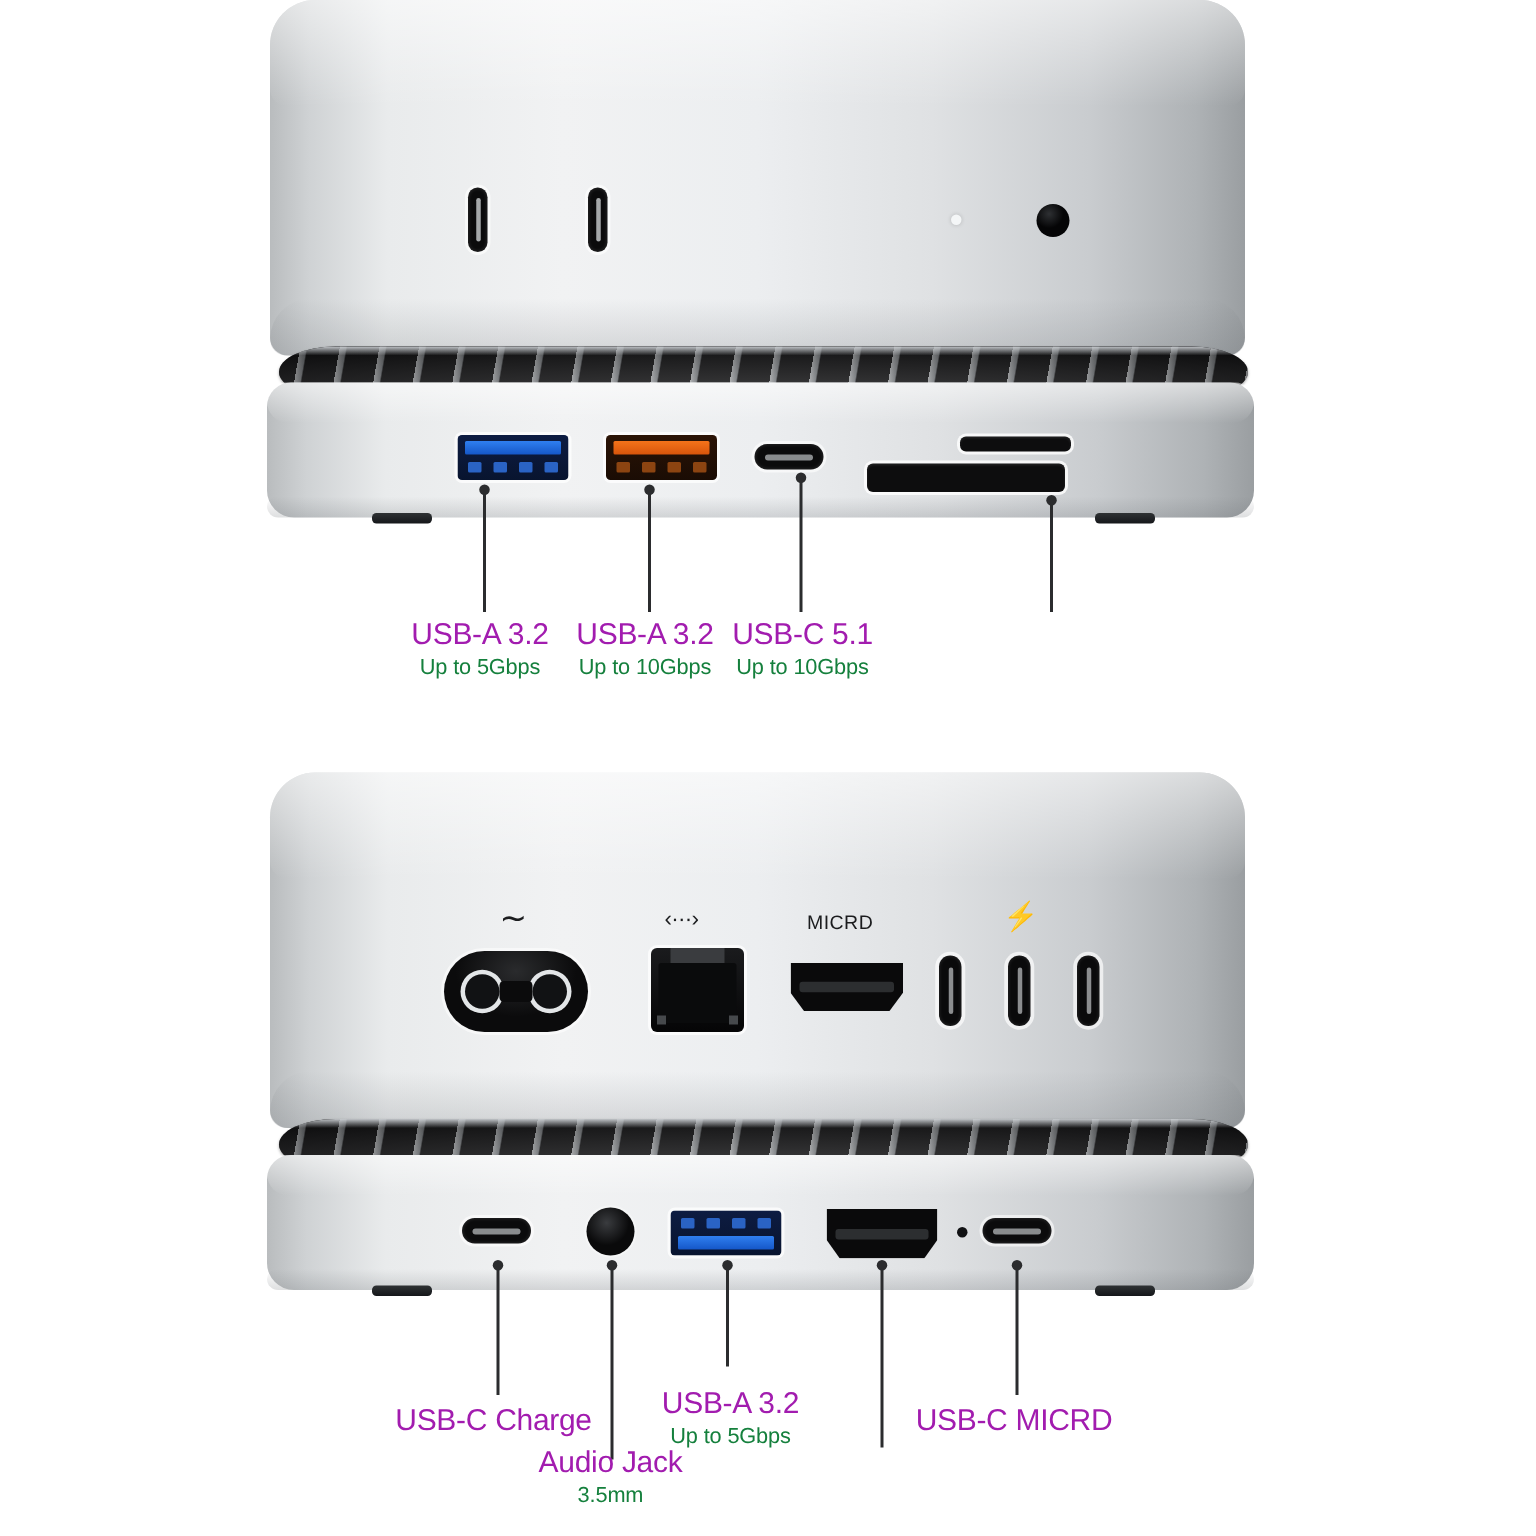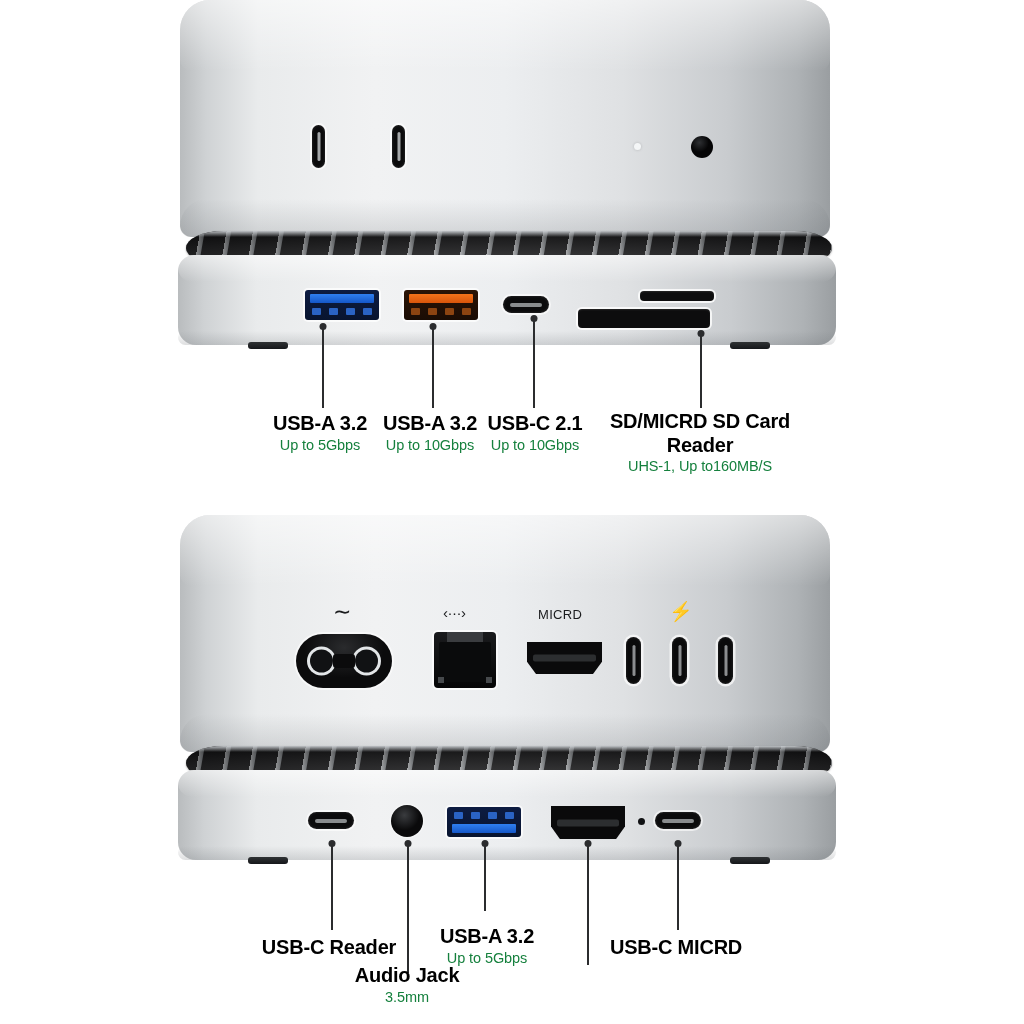"USB-A 3.2" .lbl .t1 { color: #000000 -> #a21caf; font-weight: bold -> none }
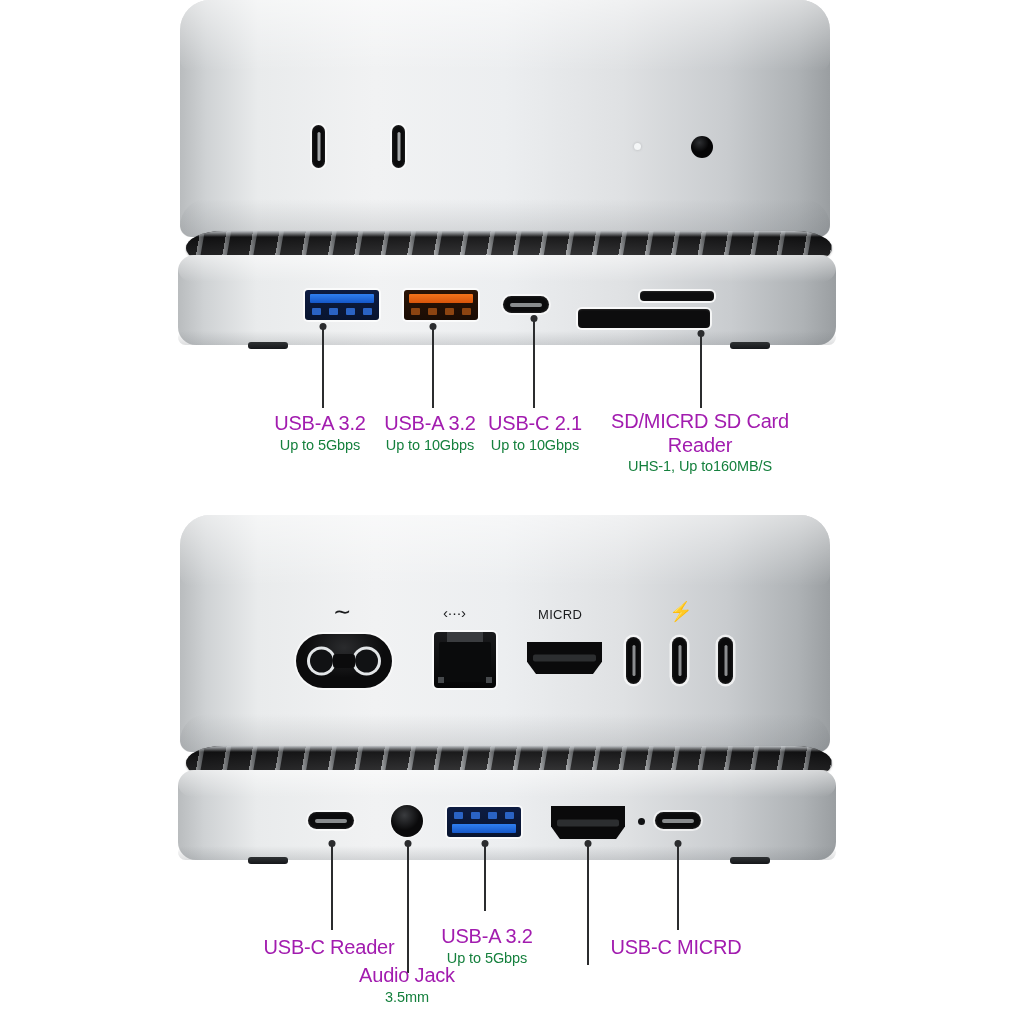"USB-C 2.1" span.t1 { text: 2.1 -> 5.1 }
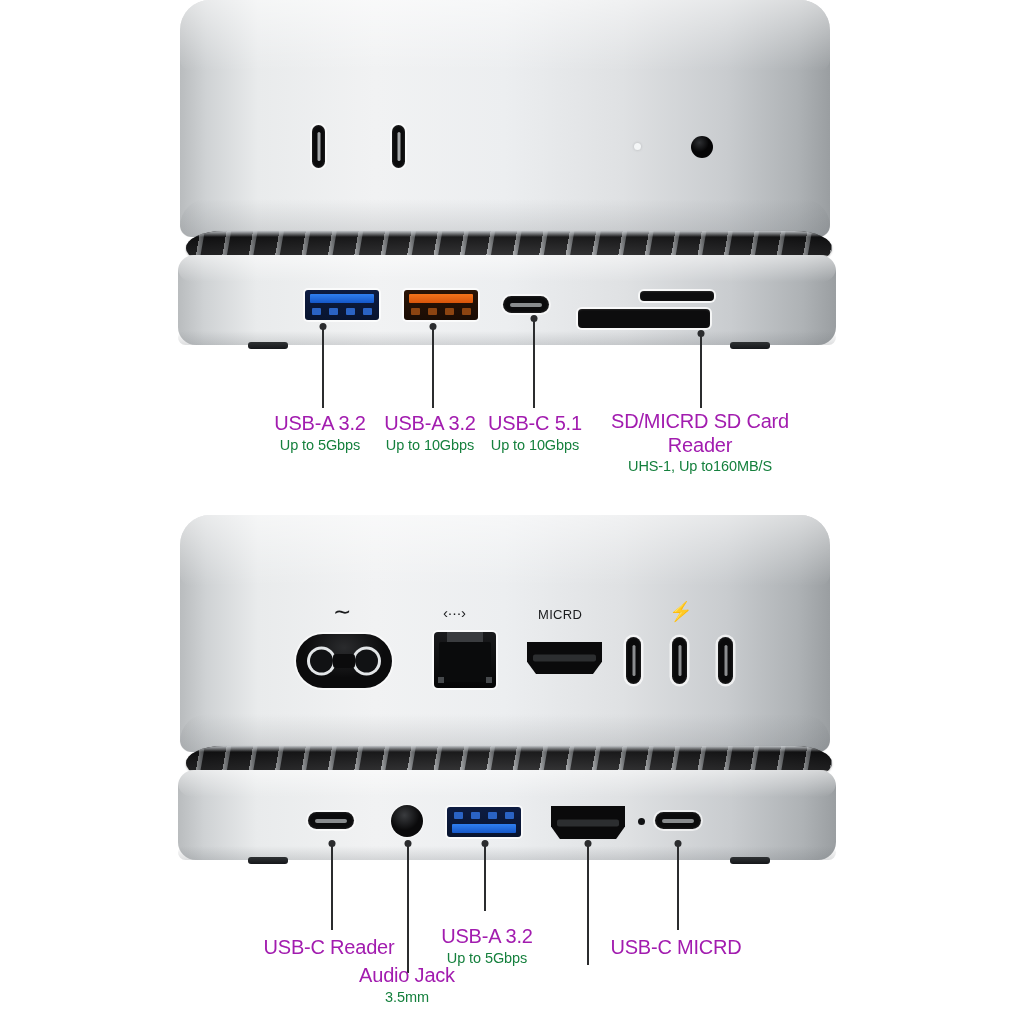"SD/MICRD SD Card Reader" div.lbl { html: <div> <span>SD/MICRD SD Card Reader</span> <span>UHS-1, Up to160MB/S</span> </div> -> none }
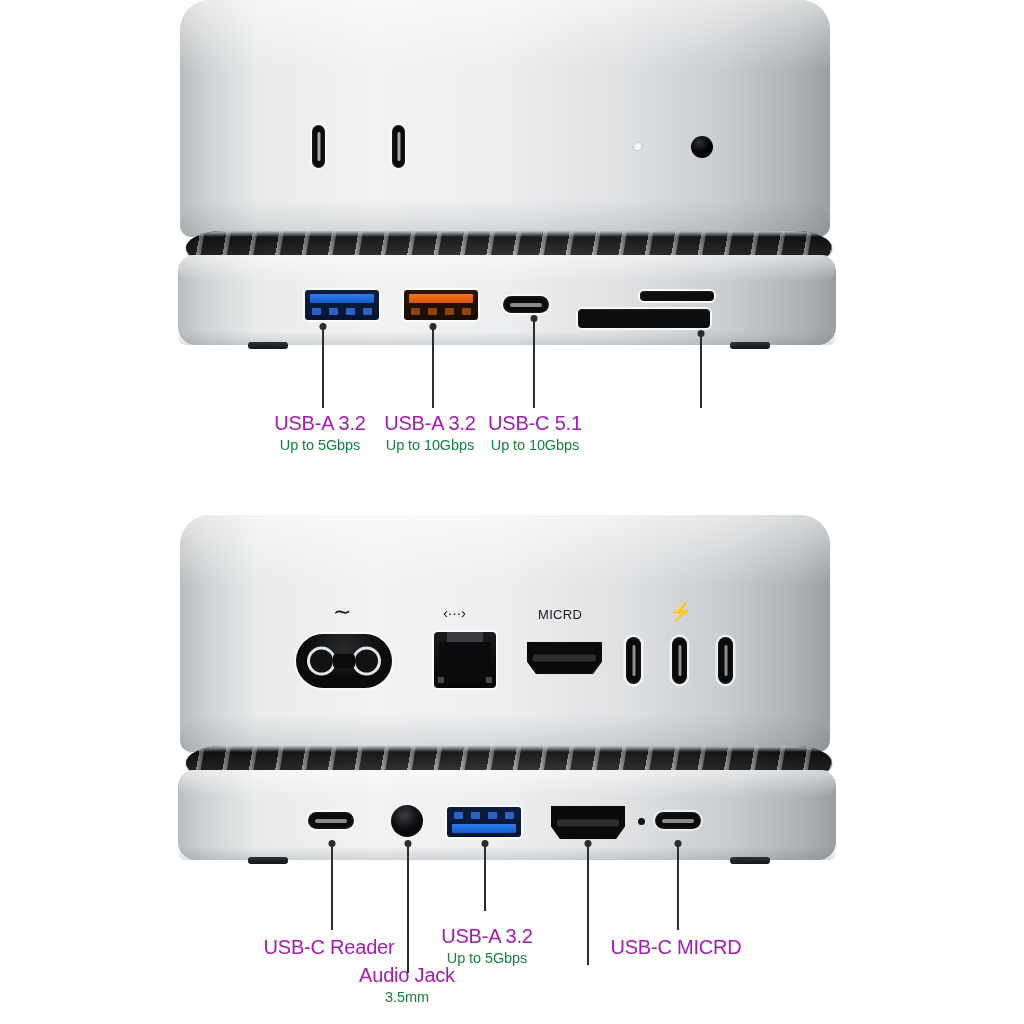"USB-C Reader" span.t1 { text: Reader -> Charge }
